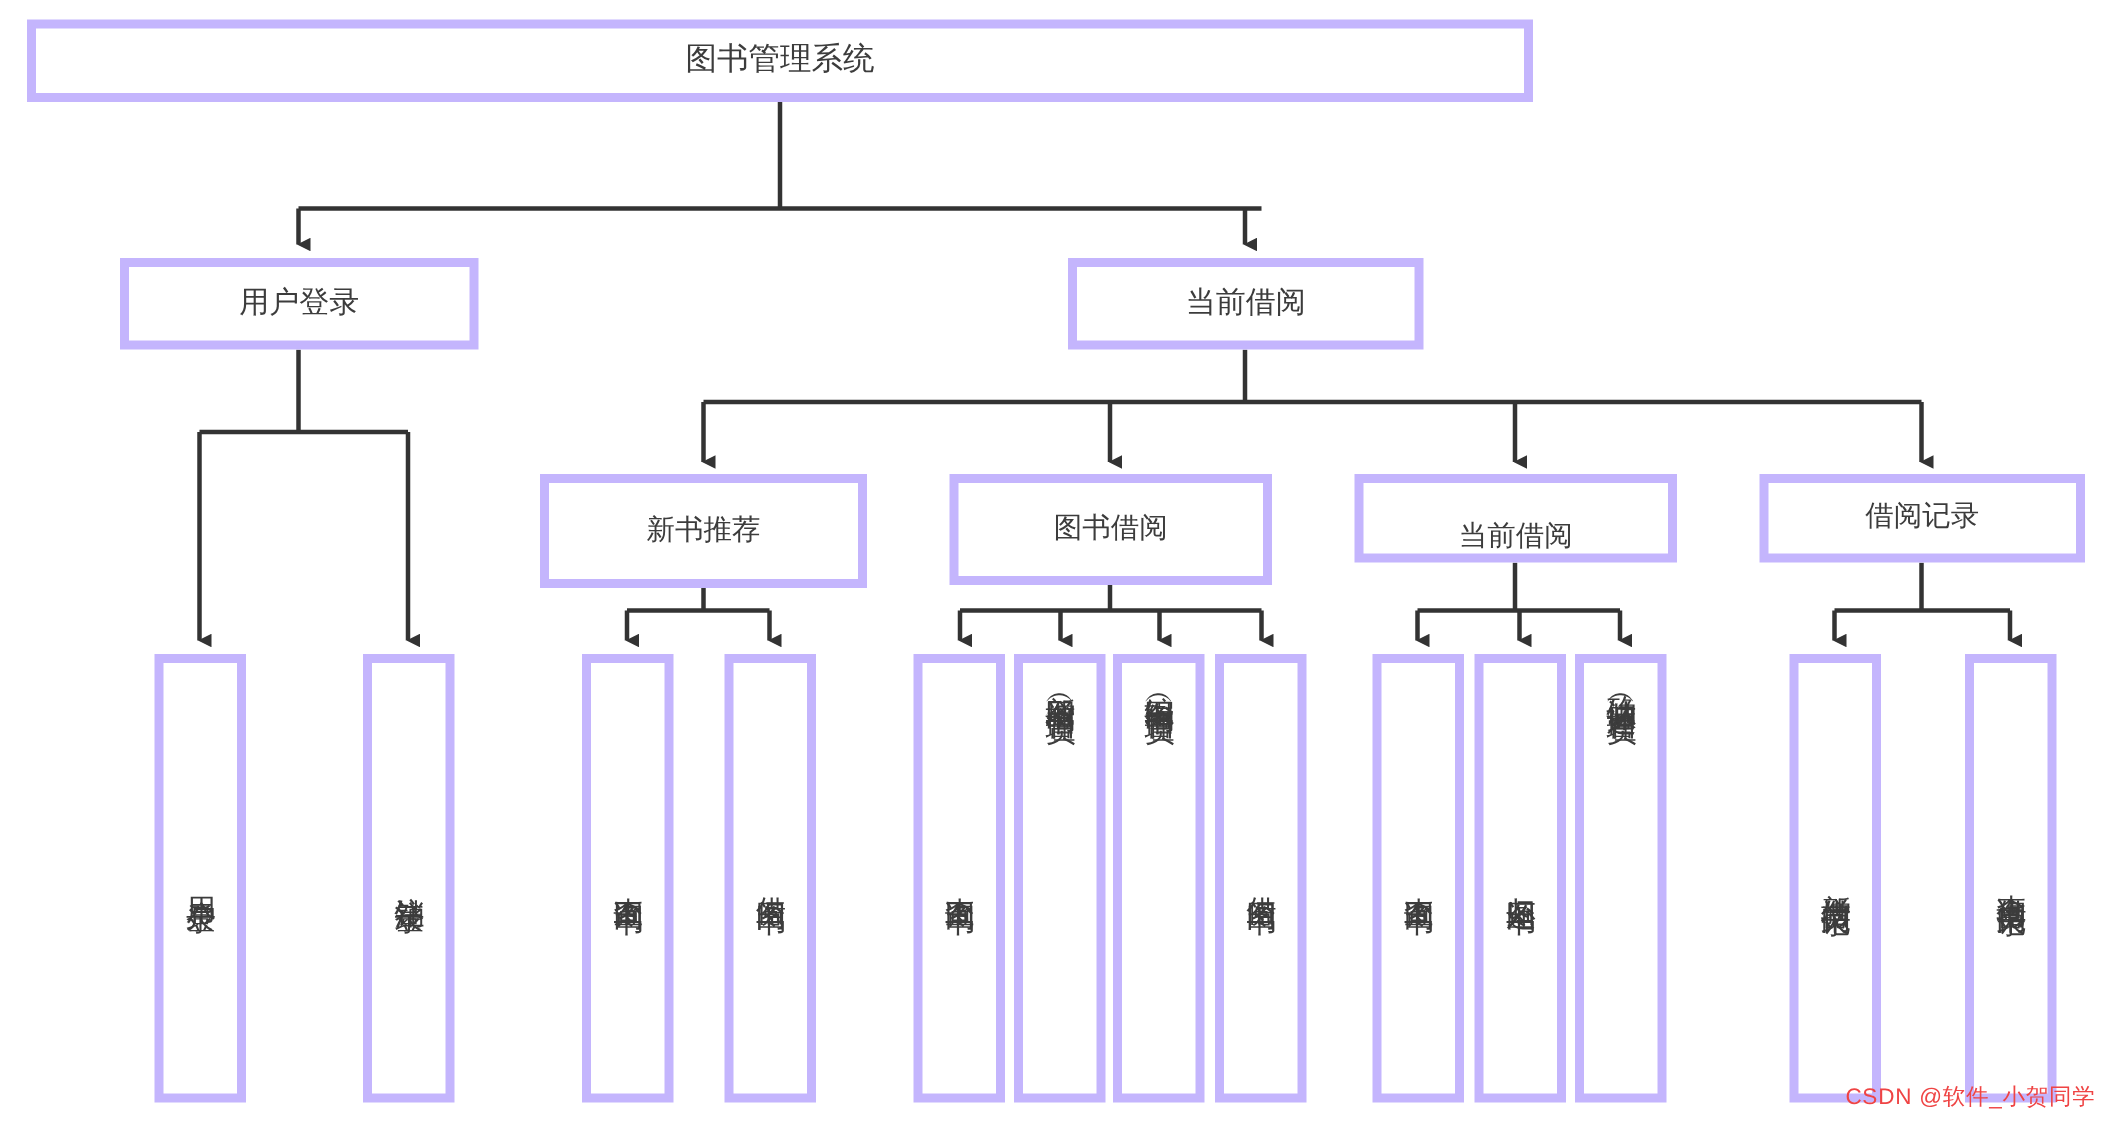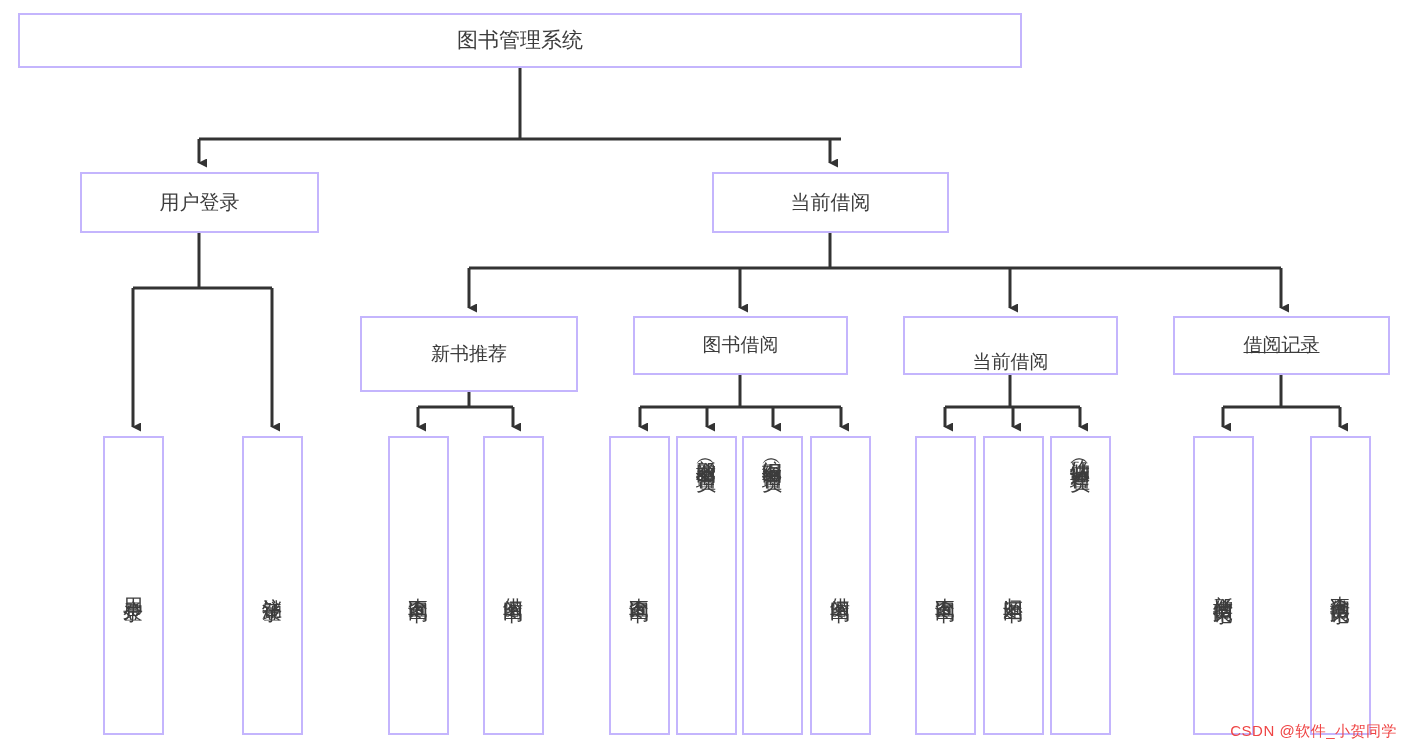"图书管理系统" .node { border: 2px solid #c4b5fd -> 6px solid #c4b5fd }
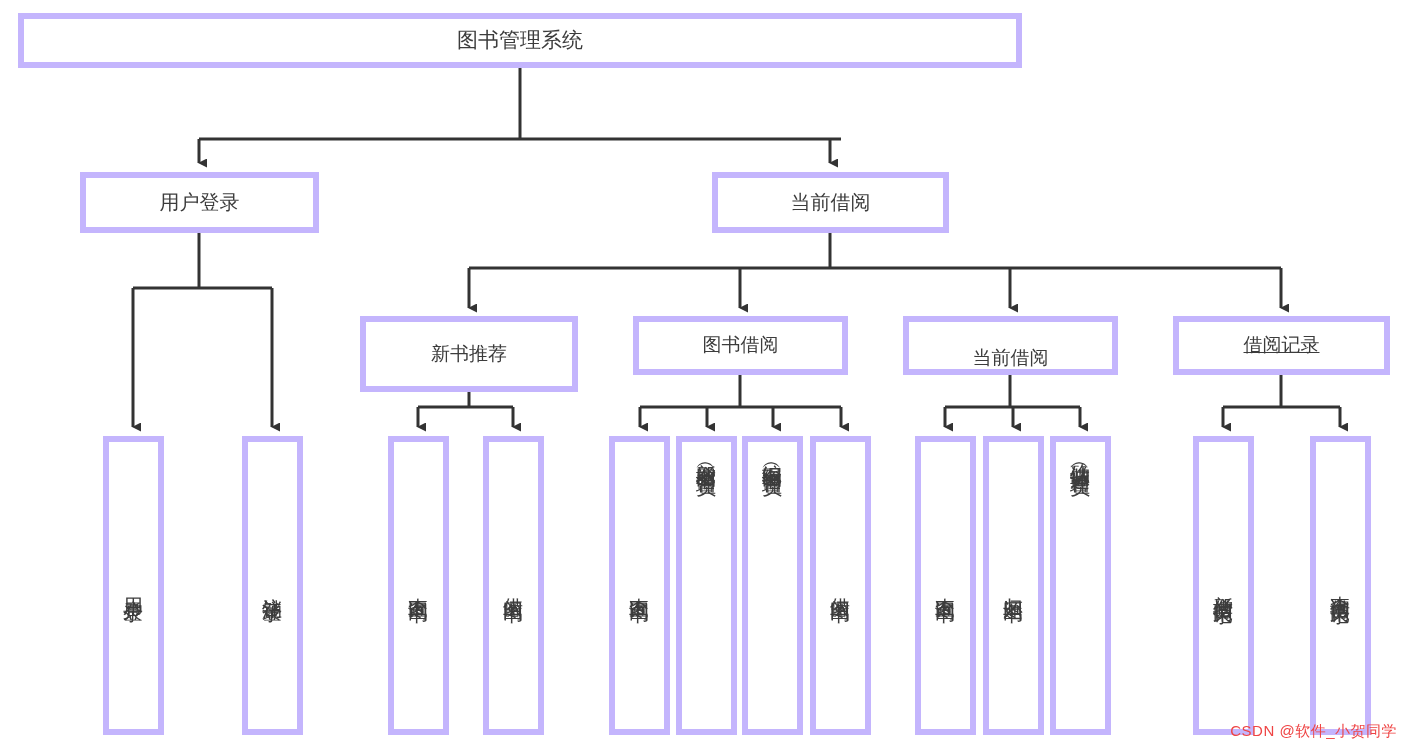"图书借阅" div.node { height: 59px -> 74px }
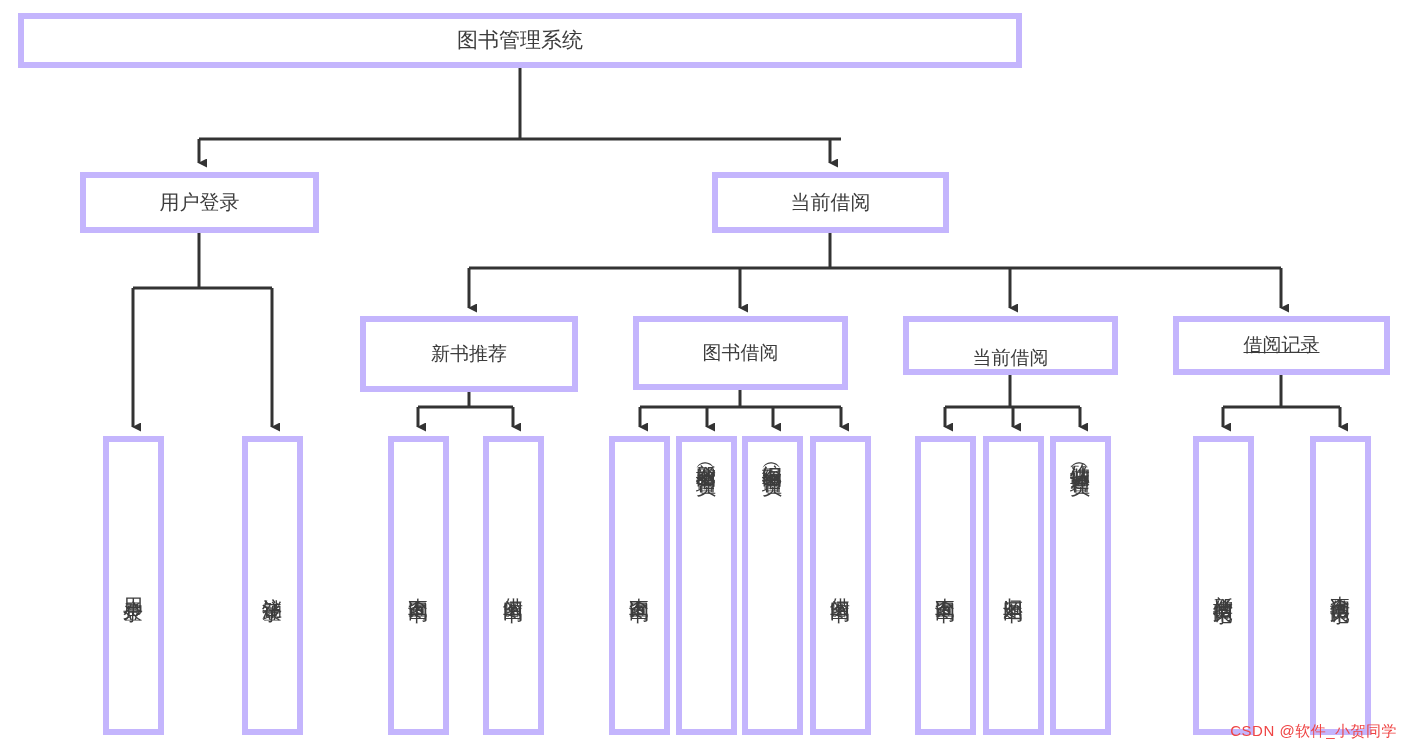"借阅记录" div.node { text-decoration: underline -> none }
